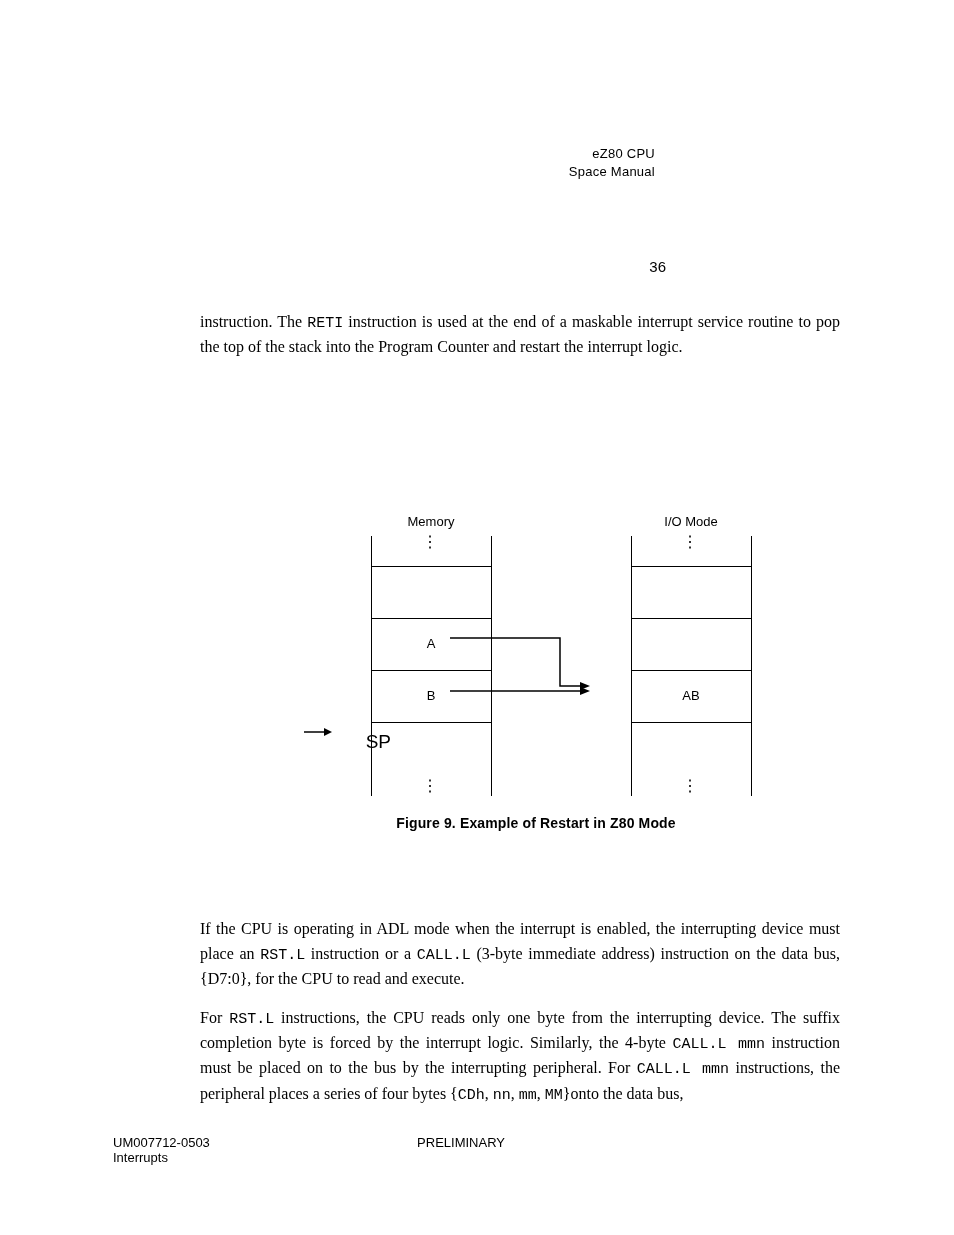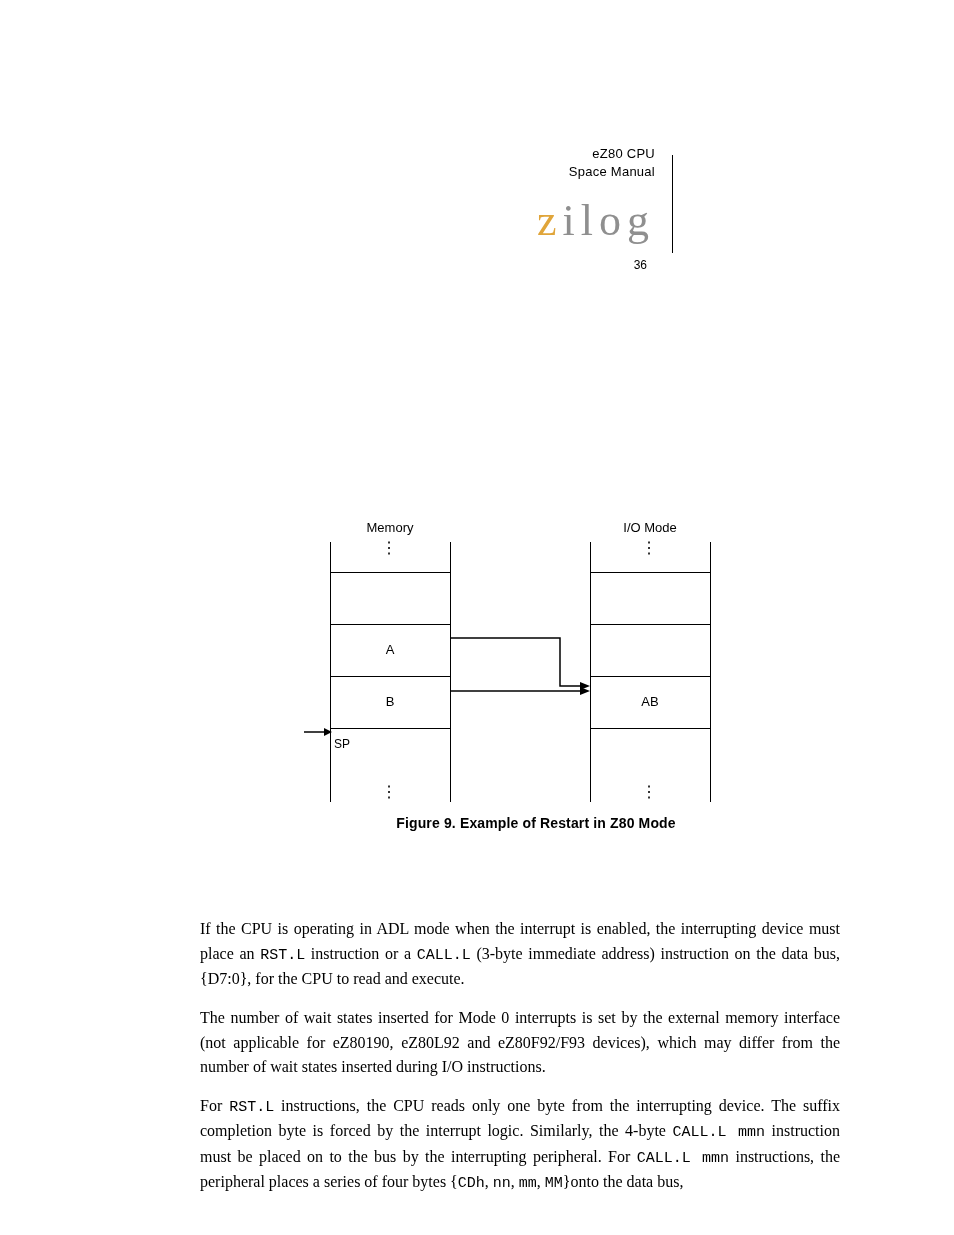"zilog" div.logo-wrap { html: <div> <span><span>z</span><span>ilog</span></span> <div></div> </div> -> none }
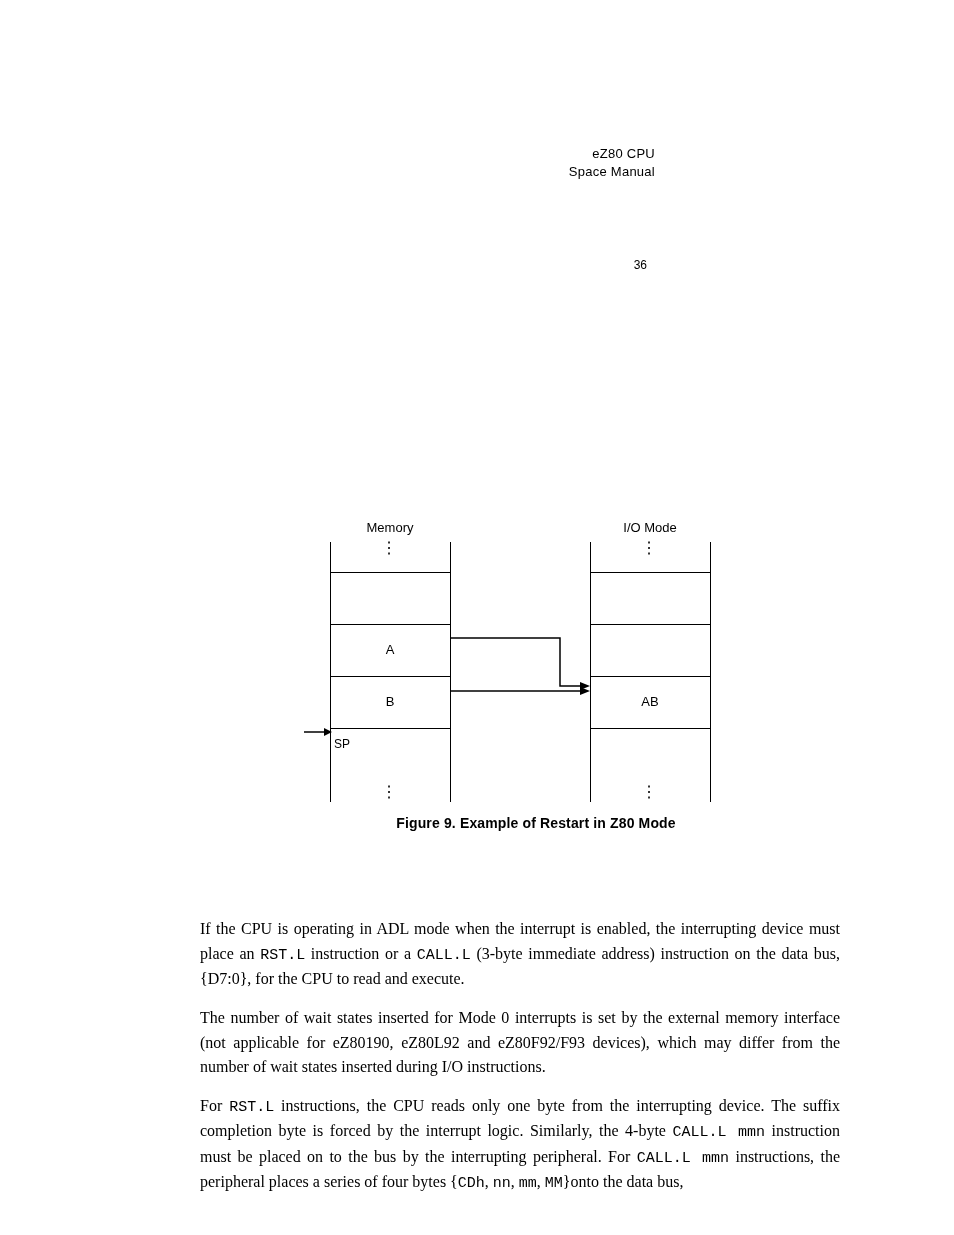"36" .page-num { font-size: 12px -> 15px; right: 123px -> 104px }
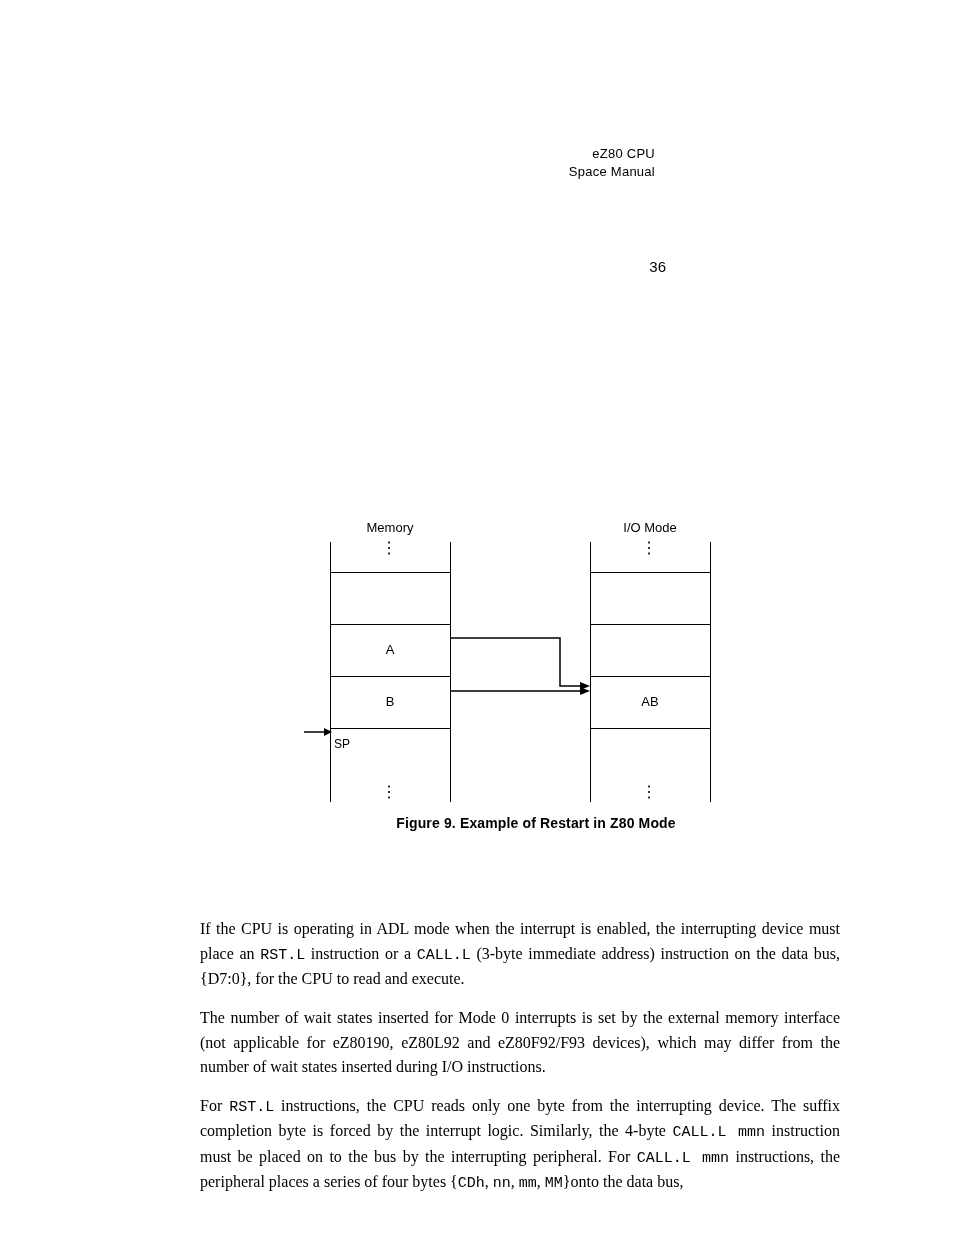"instruction. The RETI instruction is" div.body-text { html: none -> <div> <p><span>instruction. The <span>RETI</span> instruction is used at the end of a maskable interrupt service routine to pop the top of the stack into the Program Counter and restart the interrupt logic.</span></p> </div> }
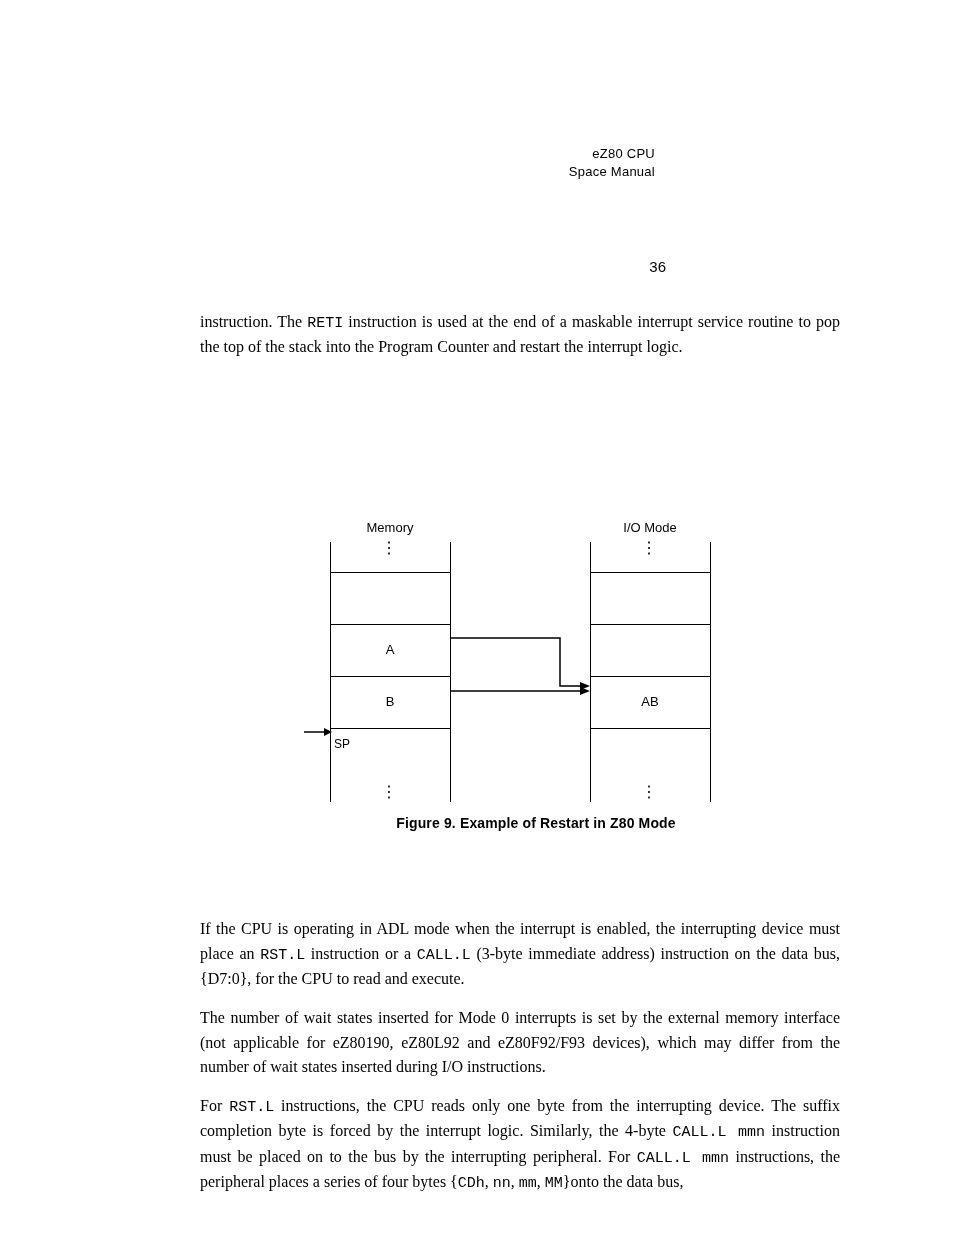"Memory" .stack { margin-left: none -> 41px; top: 12px -> 6px }
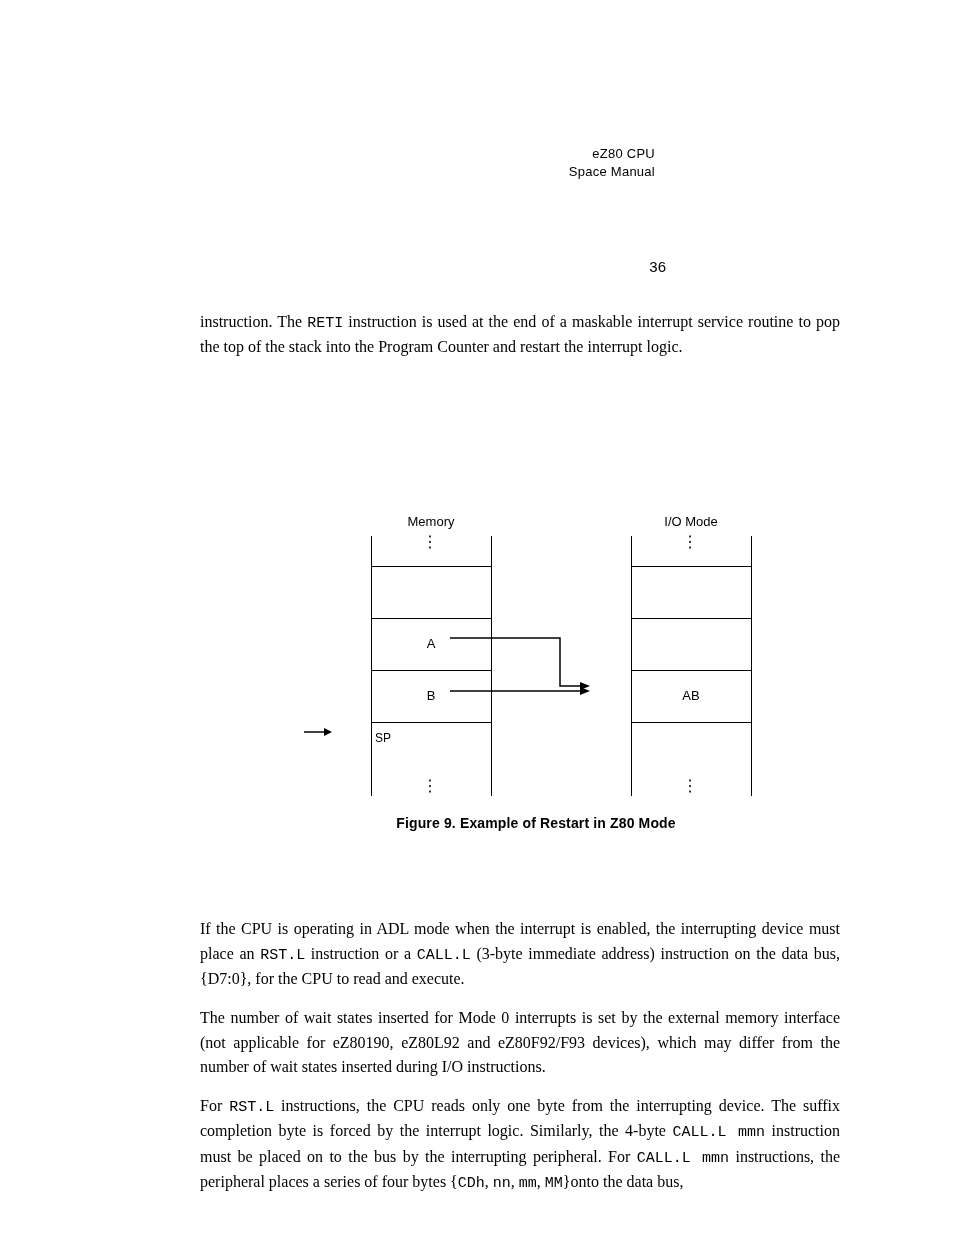"SP" .sp-label { font-size: 12px -> 19px }
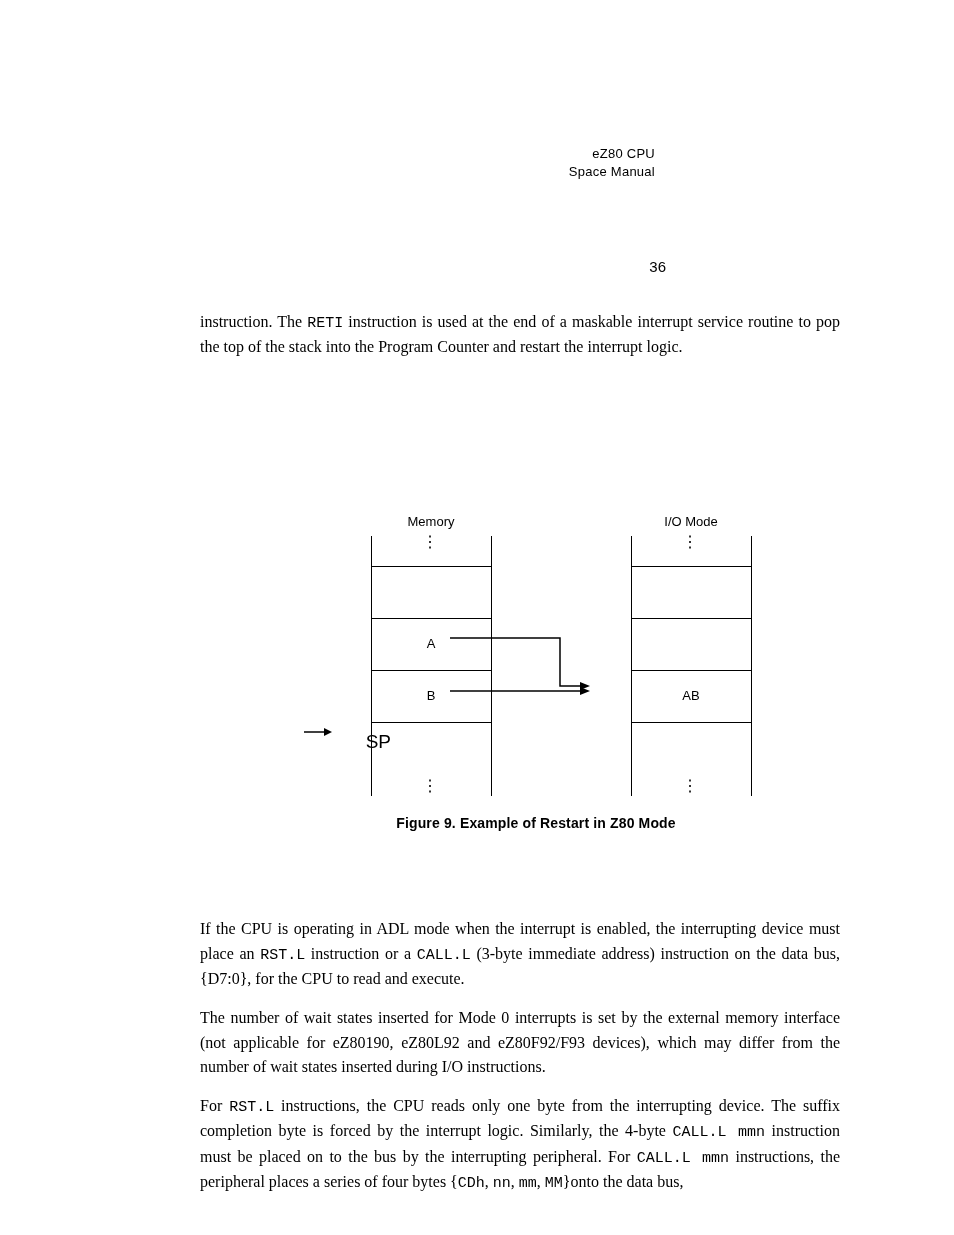"The number of wait states" p { html: <p>The number of wait states inserted for Mode 0 interrupts is set by the external memory interface (not applicable for eZ80190, eZ80L92 and eZ80F92/F93 devices), which may differ from the number of wait states inserted during I/O instructions.</p> -> none }
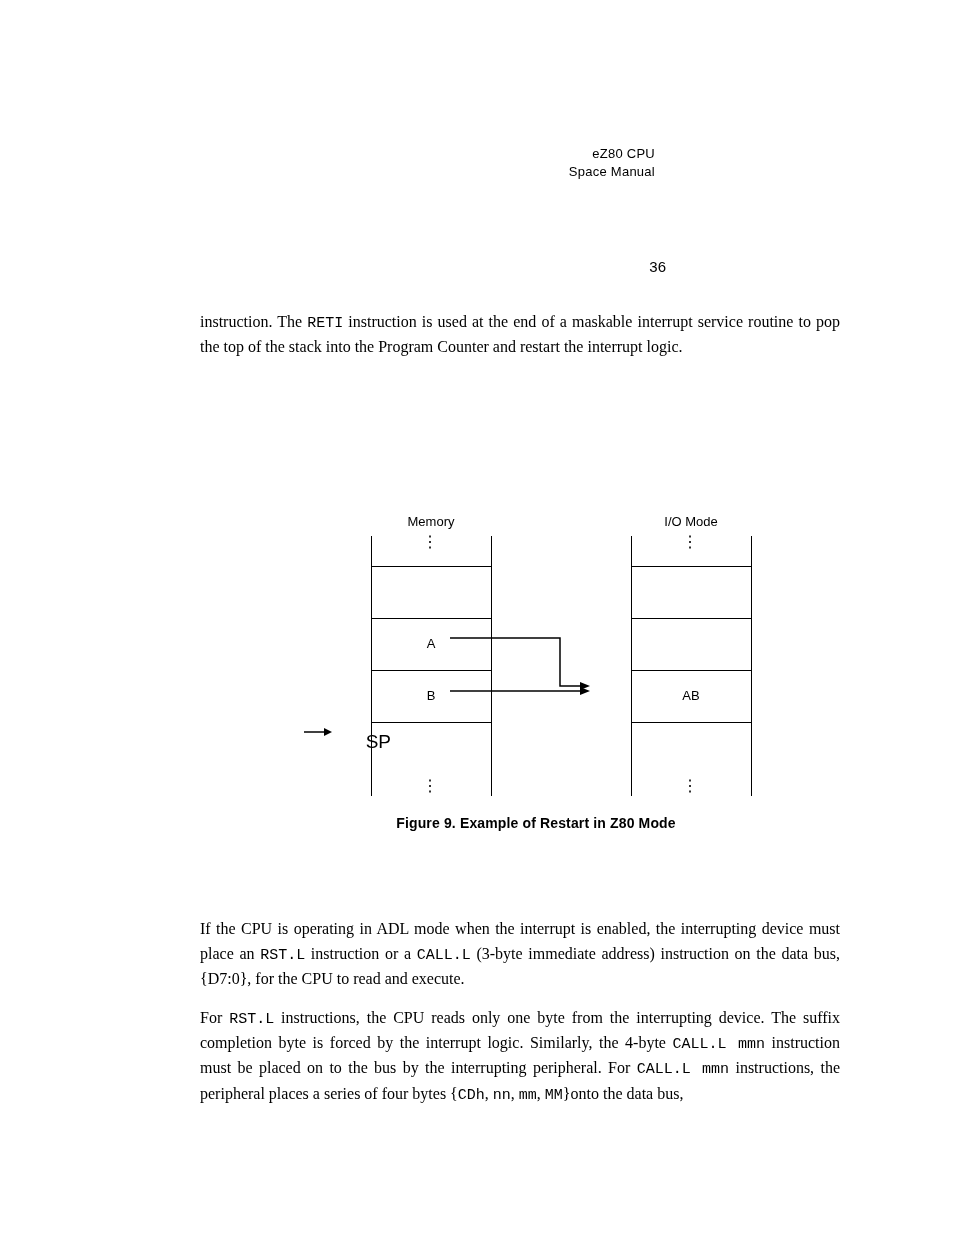"UM007712-0503 PRELIMINARY Interrupts" div.footer { html: none -> <div> <span>UM007712-0503</span> <span></span> <span>PRELIMINARY</span> <span></span> <span>Interrupts</span> </div> }
